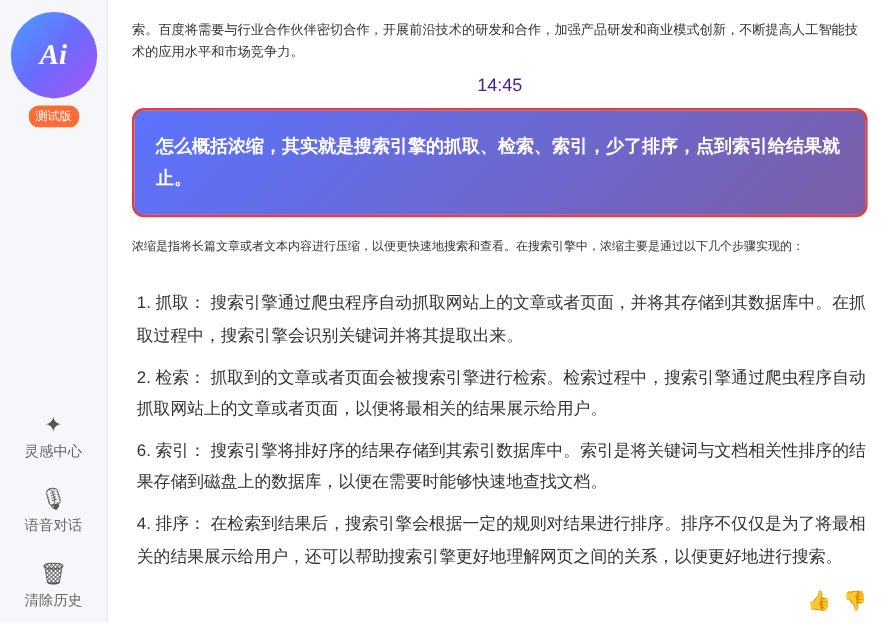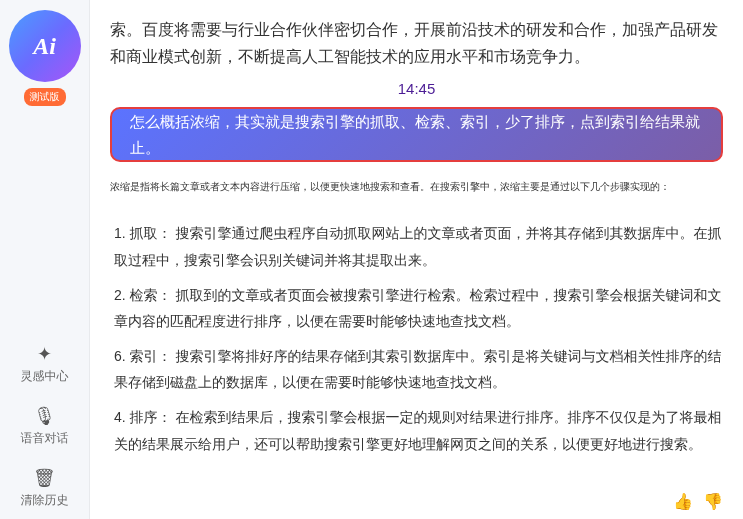"索。百度将需要与行业合作伙伴密切合作，开展前沿技术的研发和合作，加强产品研发和商" .partial-text { font-size: 16px -> 11px }
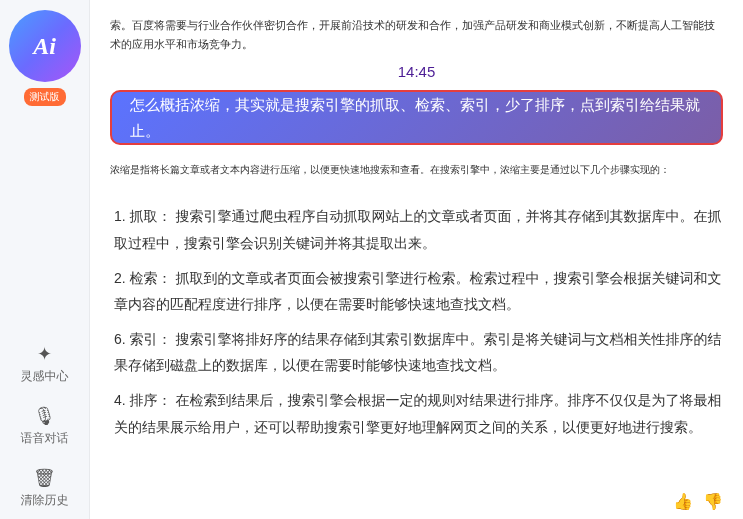"怎么概括浓缩，其实就是搜索引擎的抓取、检索、索引，少了排序，点到索引给结果就止。" .question-bubble { font-weight: 400 -> 700; padding: 0 18px -> 18px 18px }
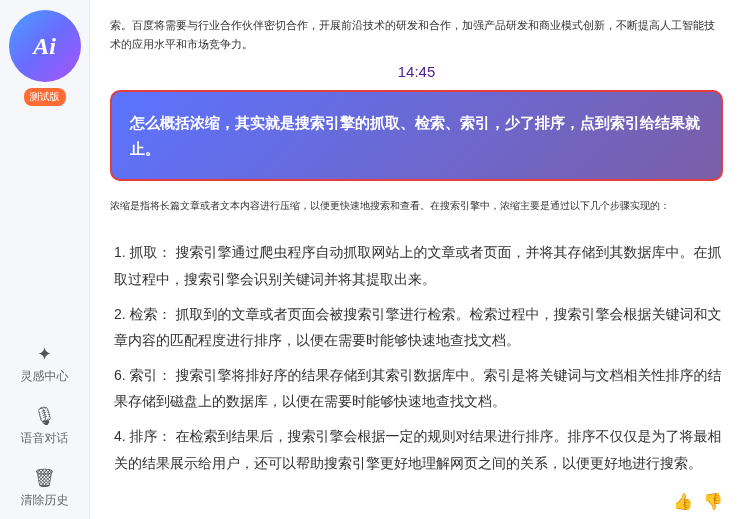"抓取到的文章或者页面会被搜索引擎进行检索。检索过程中，搜索引擎会根据关键词和文章" span { text: 会根据关键词和文章内容的匹配程度进行排序，以便在需要时能够快速地查找文档 -> 通过爬虫程序自动抓取网站上的文章或者页面，以便将最相关的结果展示给用户 }
